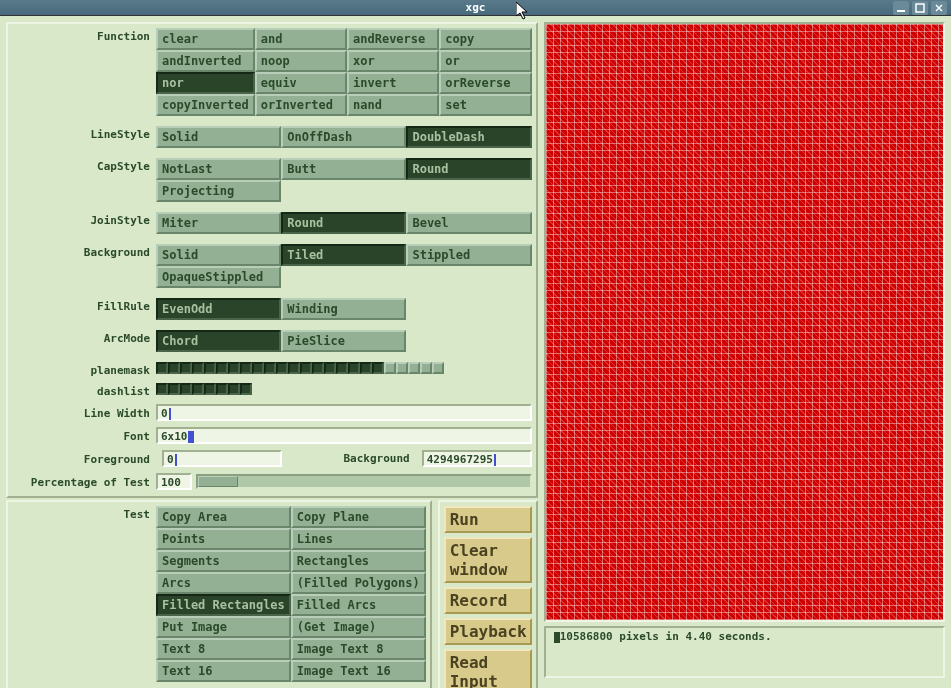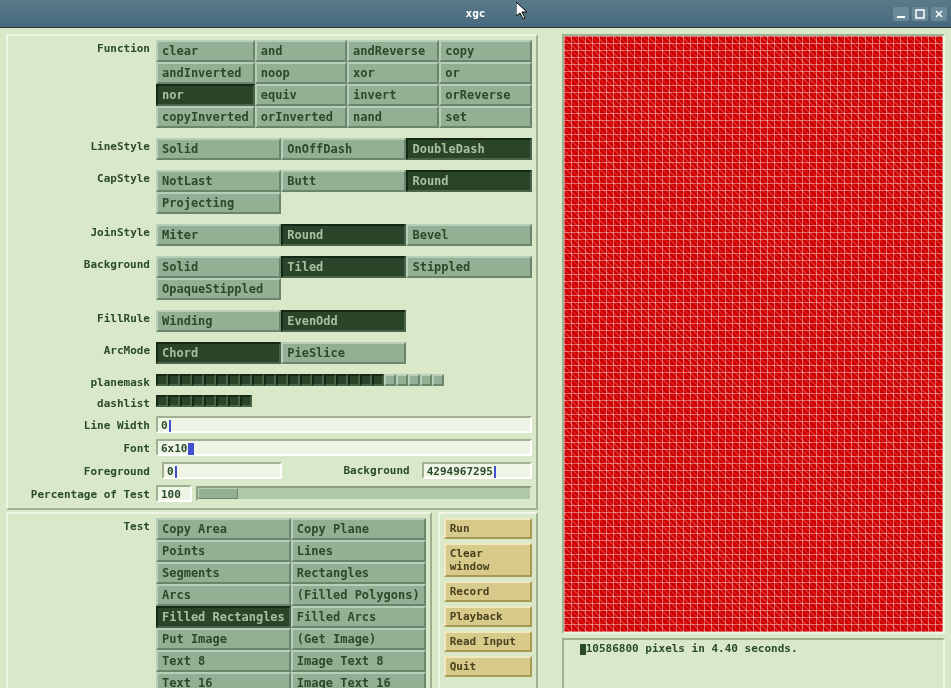"xgc" .titlebar { height: 28px -> 16px }
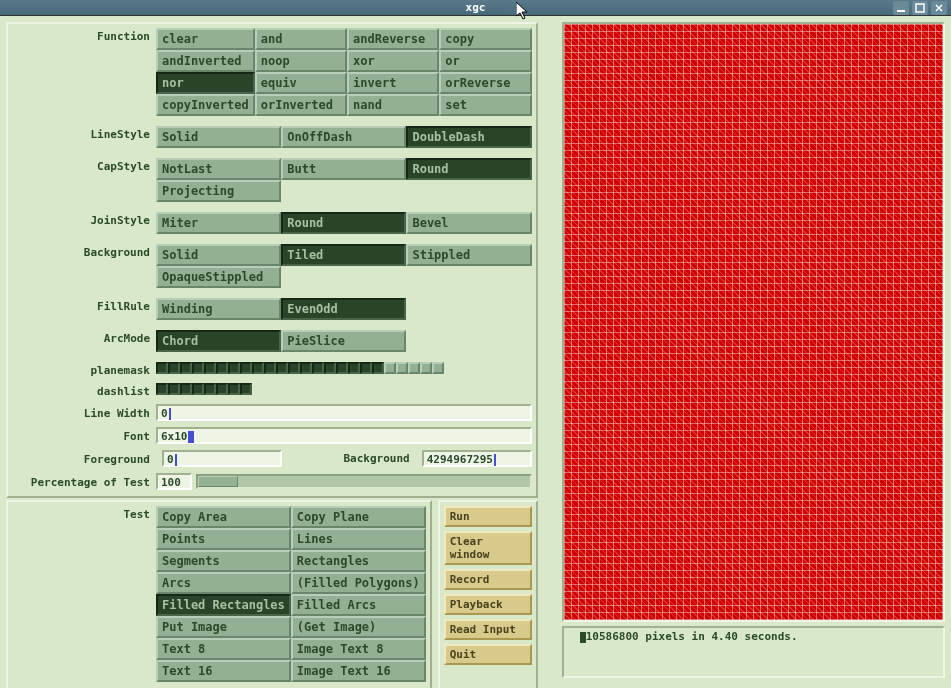"Function" .body { gap: 24px -> 6px }
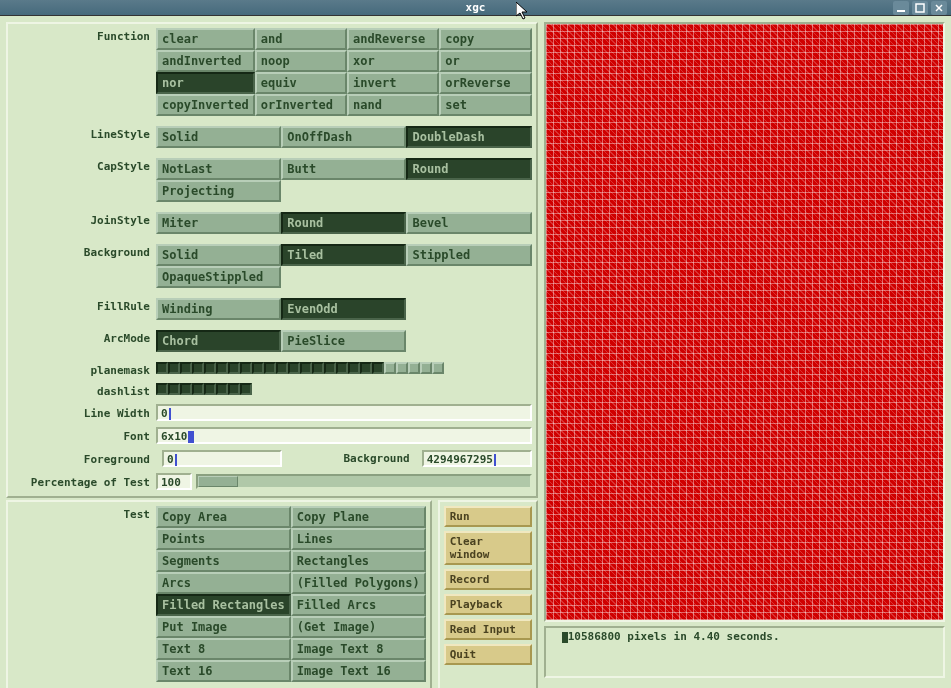"Winding" div.tog { order: before "EvenOdd" -> after "EvenOdd" }
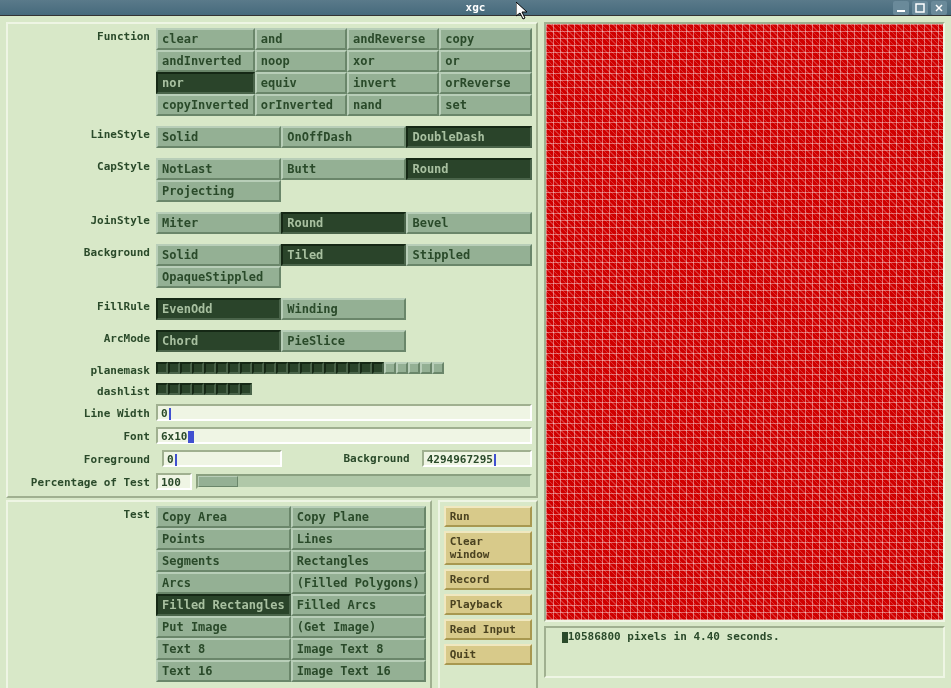"Run" .cmd { font-size: 11px -> 16px }
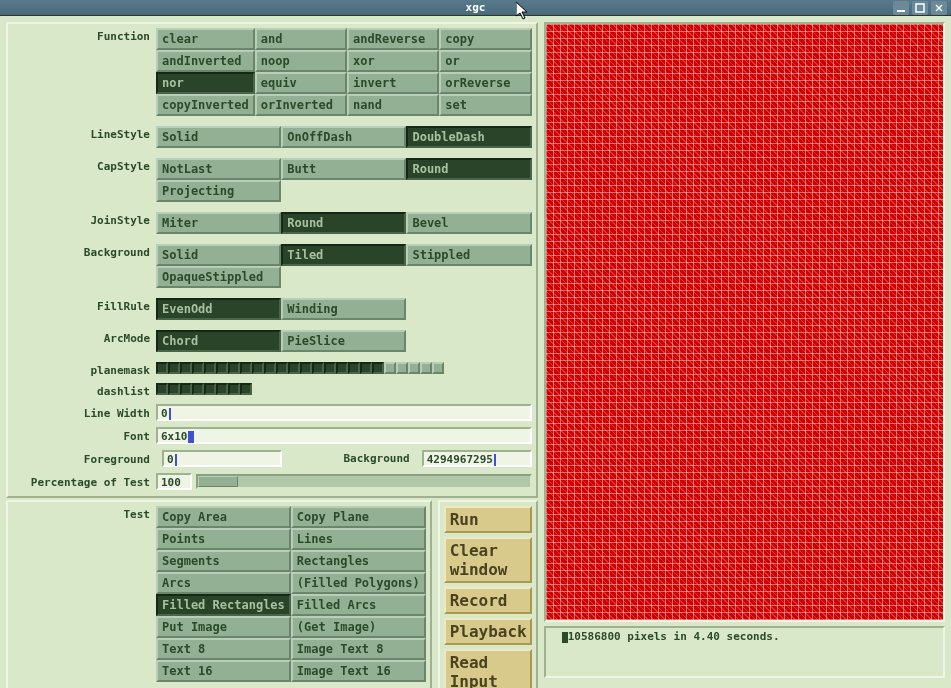"10586800 pixels in 4.40 seconds." .statusarea { padding: 2px 16px -> 2px 8px }
